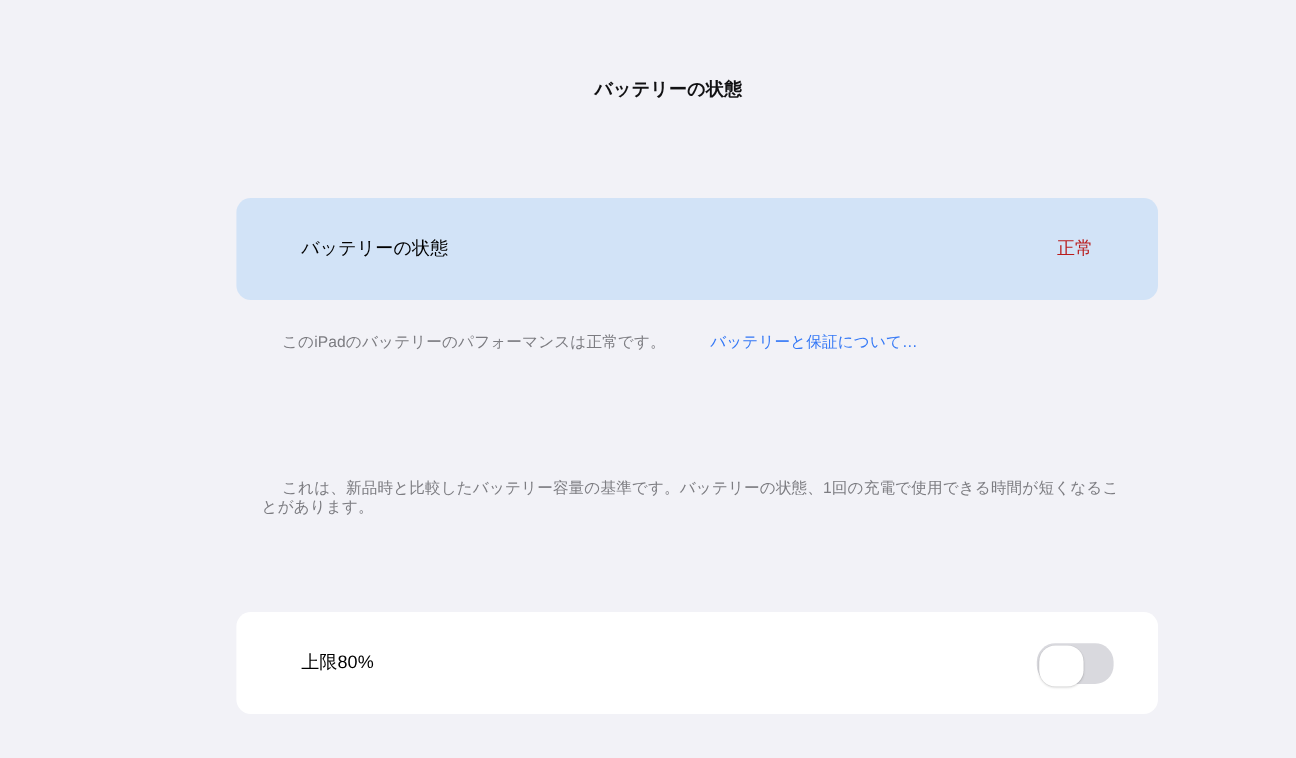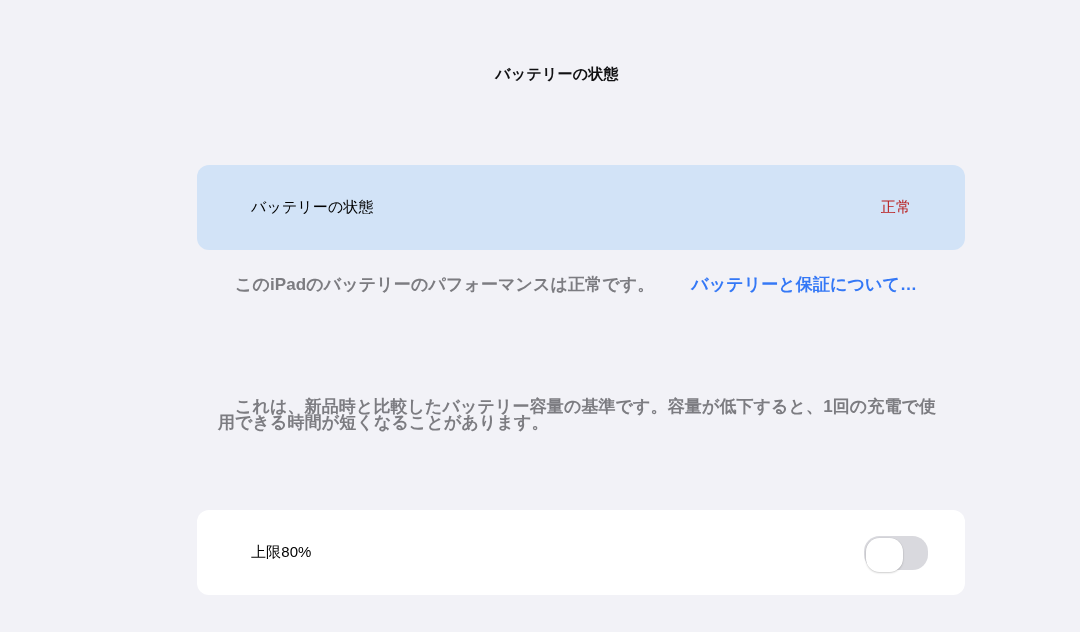"このiPadのバッテリーのパフォーマンスは正常です。 バッテリーと保証について…" .footnote { font-size: 17px -> 13px; font-weight: bold -> none }
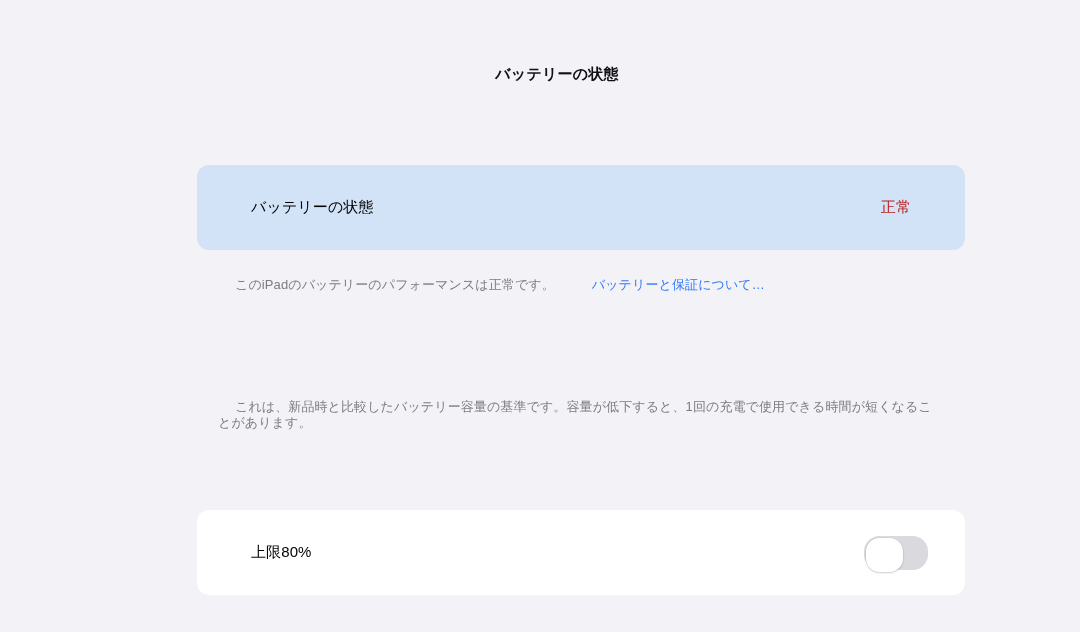"これは、新品時と比較したバッテリー容量の基準です。容量が低下すると、1回の充電で" span { text: 容量が低下すると -> バッテリーの状態 }
